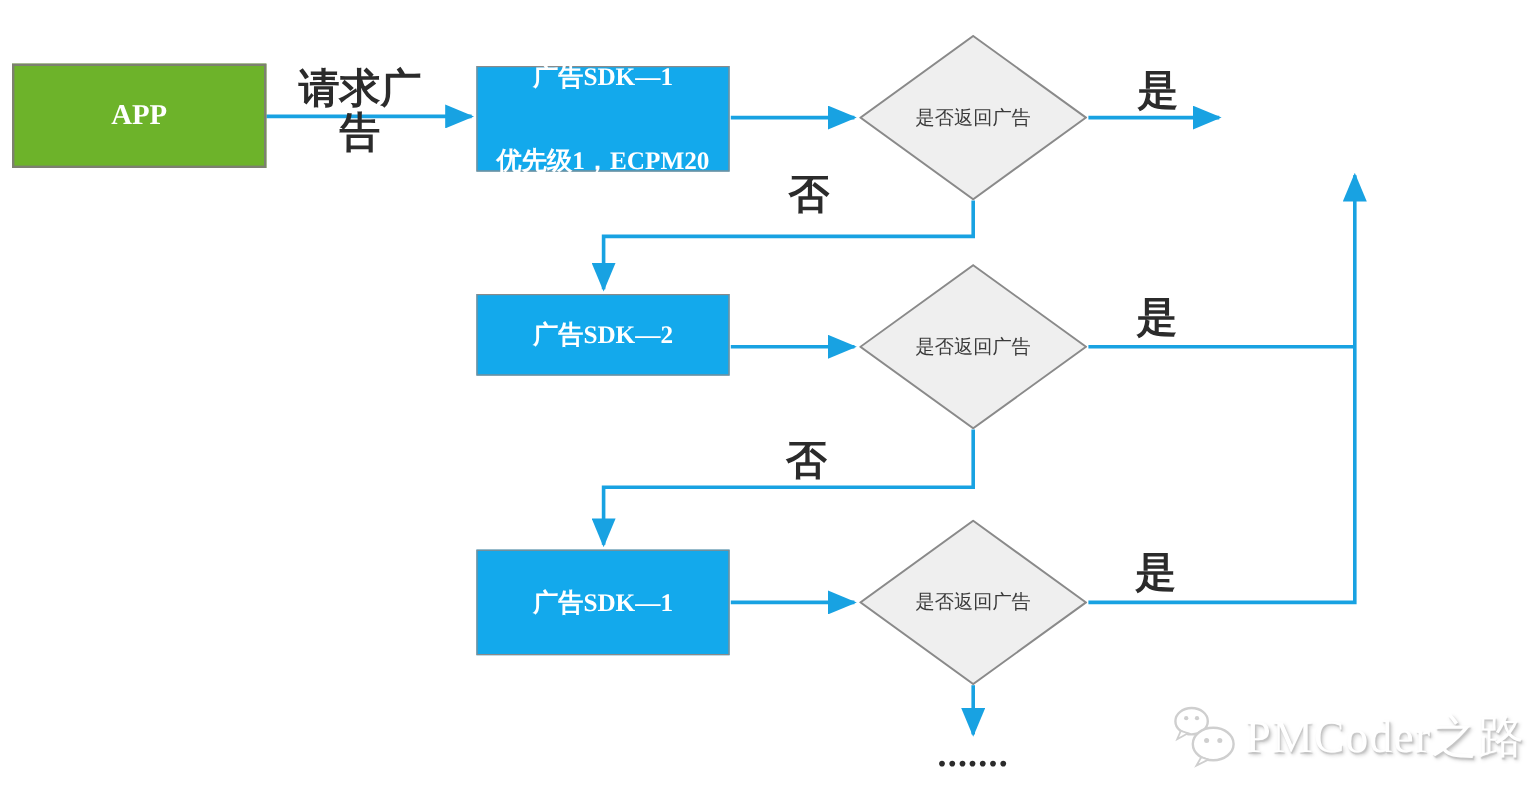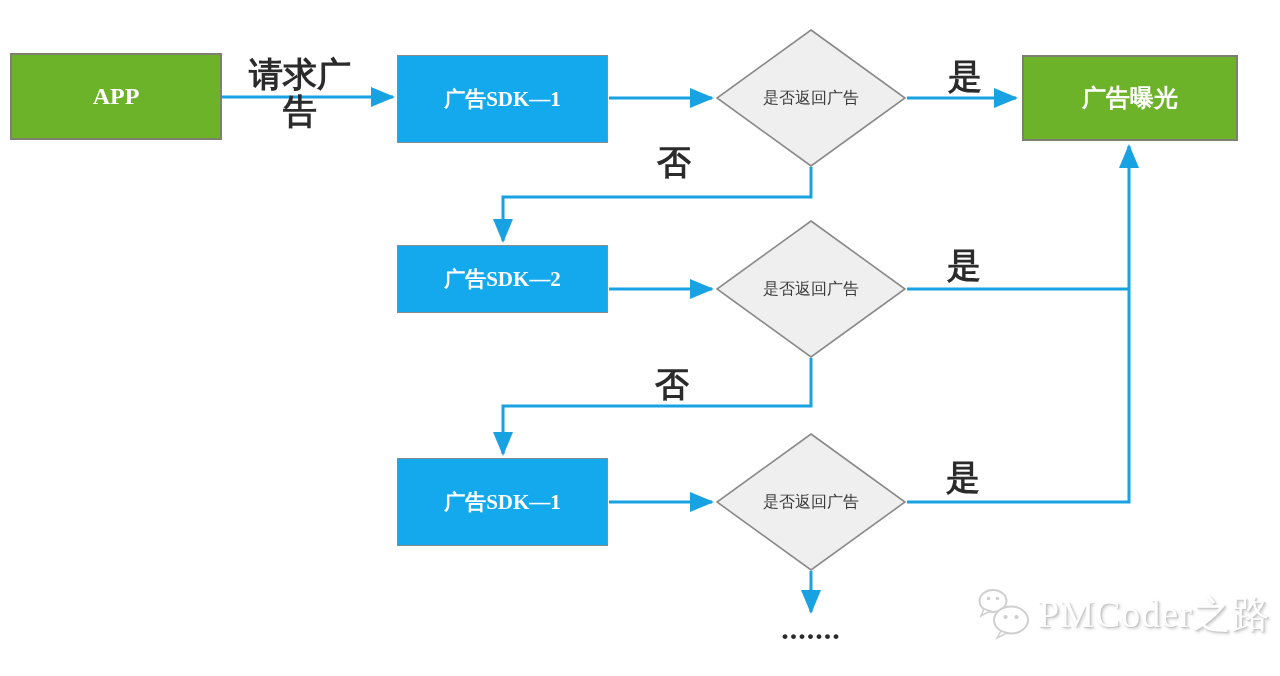"广告曝光" div.node { html: <div> <span>广告曝光</span> </div> -> none }
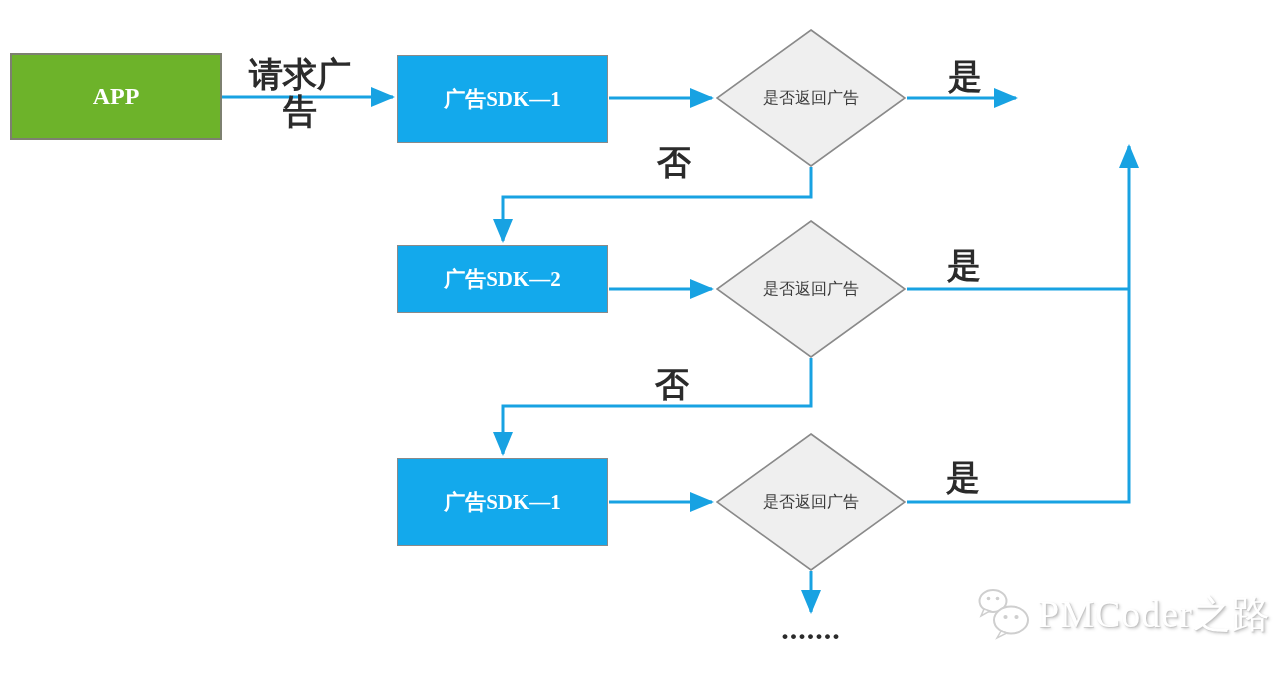"优先级1，ECPM20" span { html: none -> <span>优先级1，ECPM20</span> }
